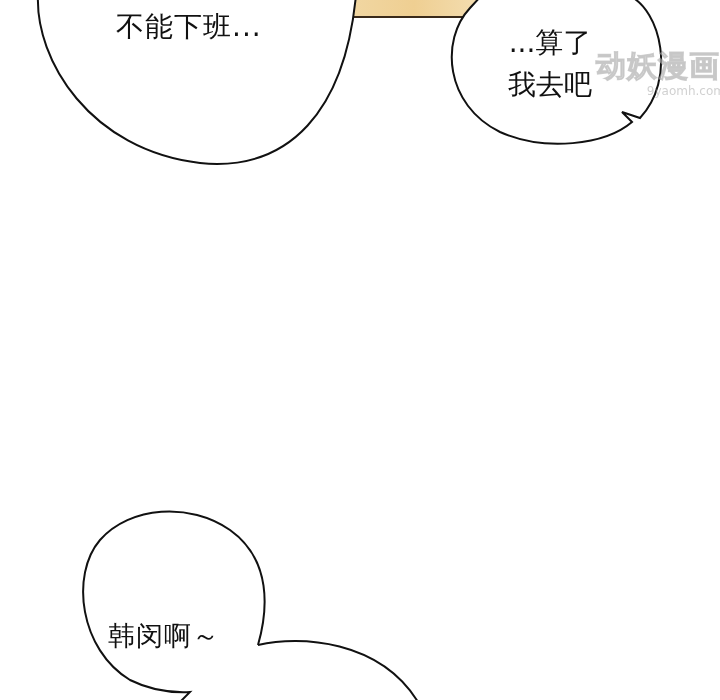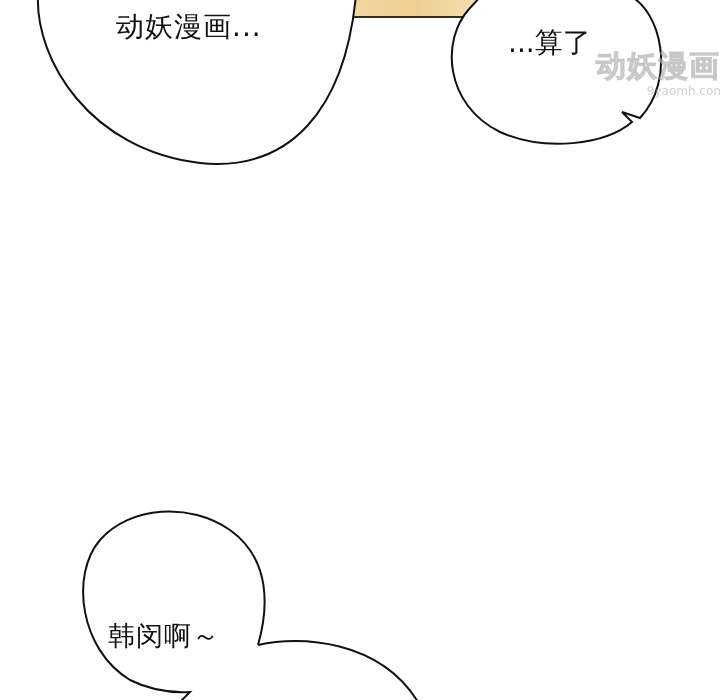"动妖漫画..." div.bubble-text { text: 动妖漫画 -> 不能下班 }
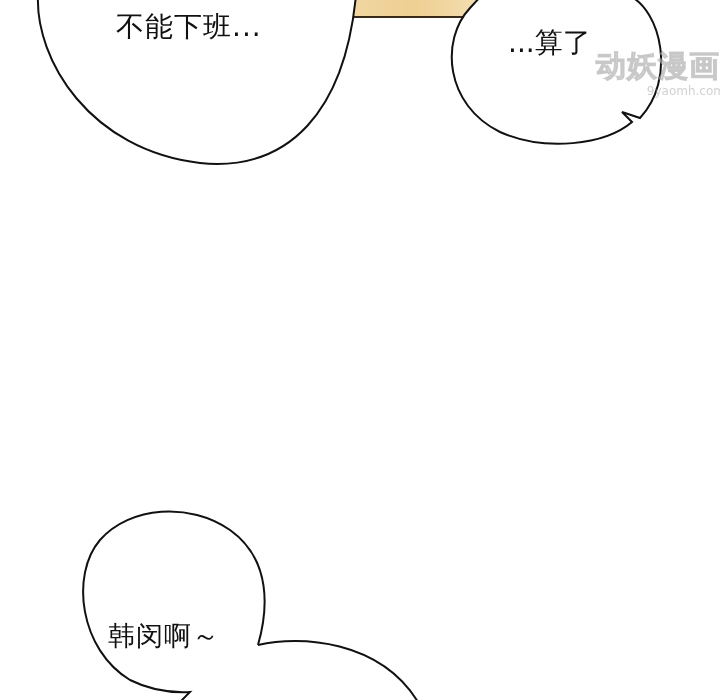"我去吧" span { html: none -> <span>我去吧</span> }
